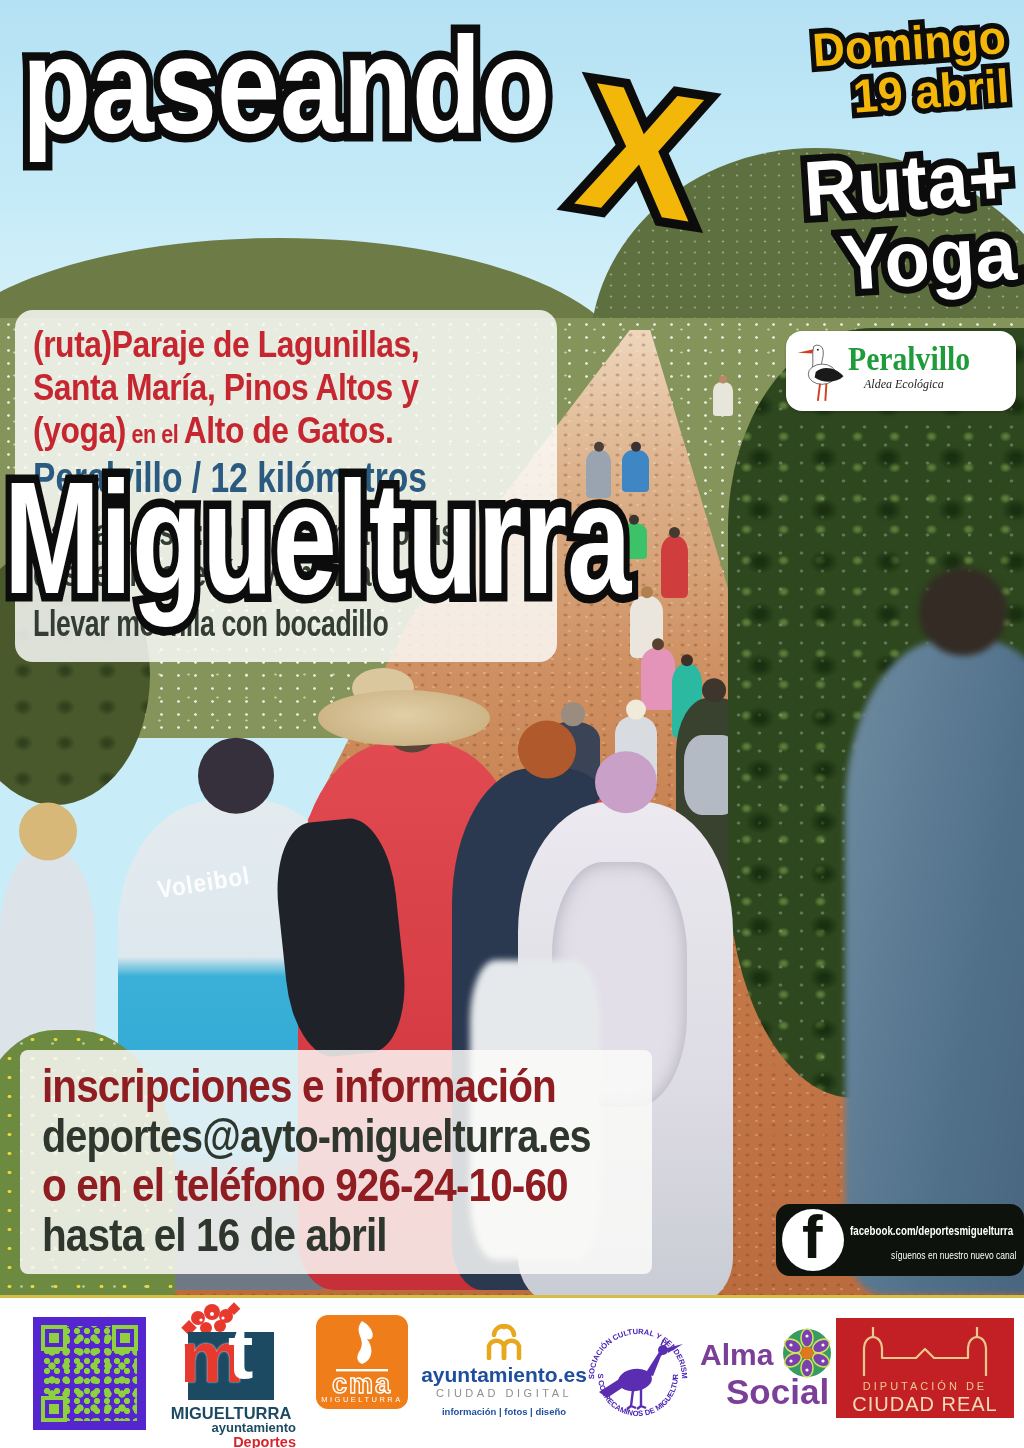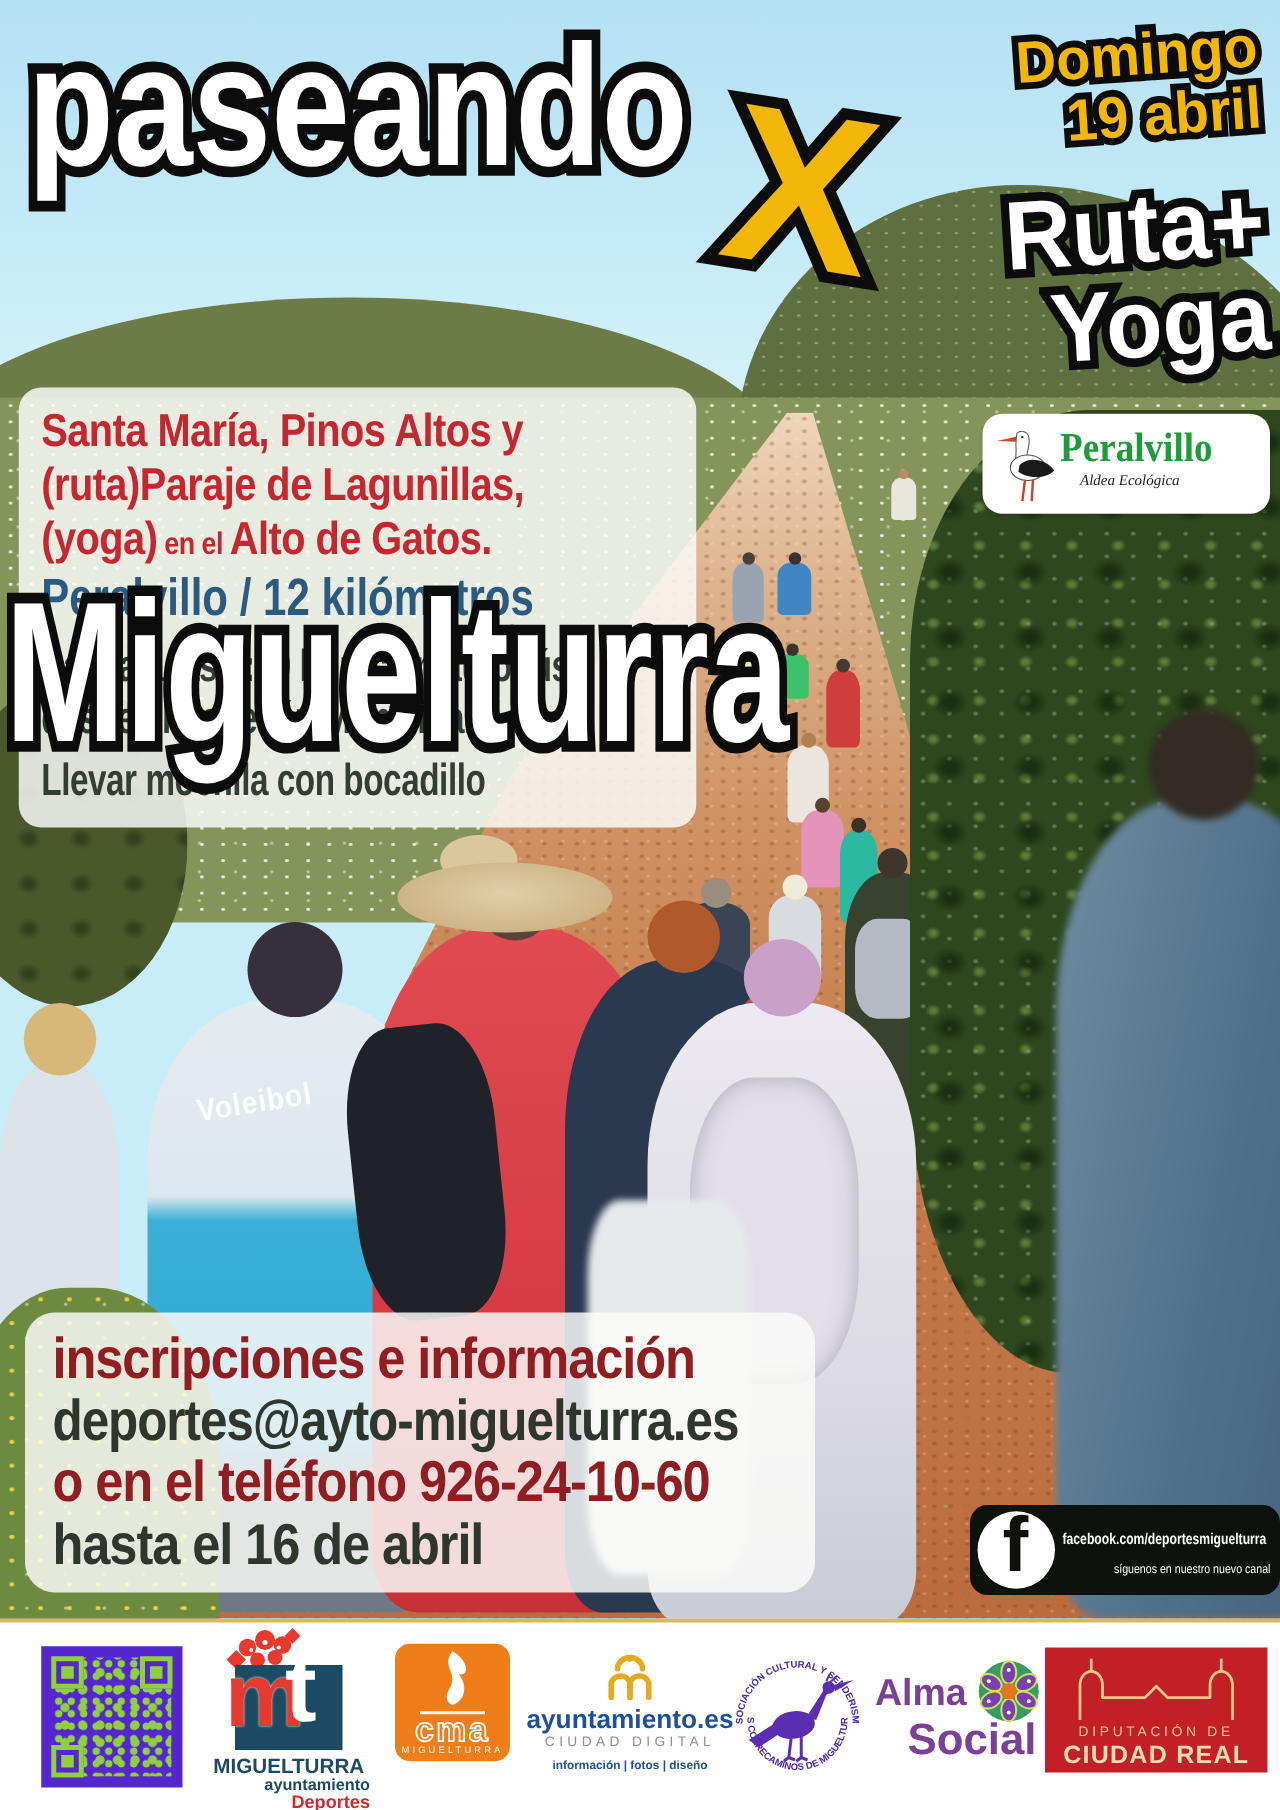"Santa María, Pinos Altos y" div.red { order: before "(ruta)Paraje de Lagunillas," -> after "(ruta)Paraje de Lagunillas," }
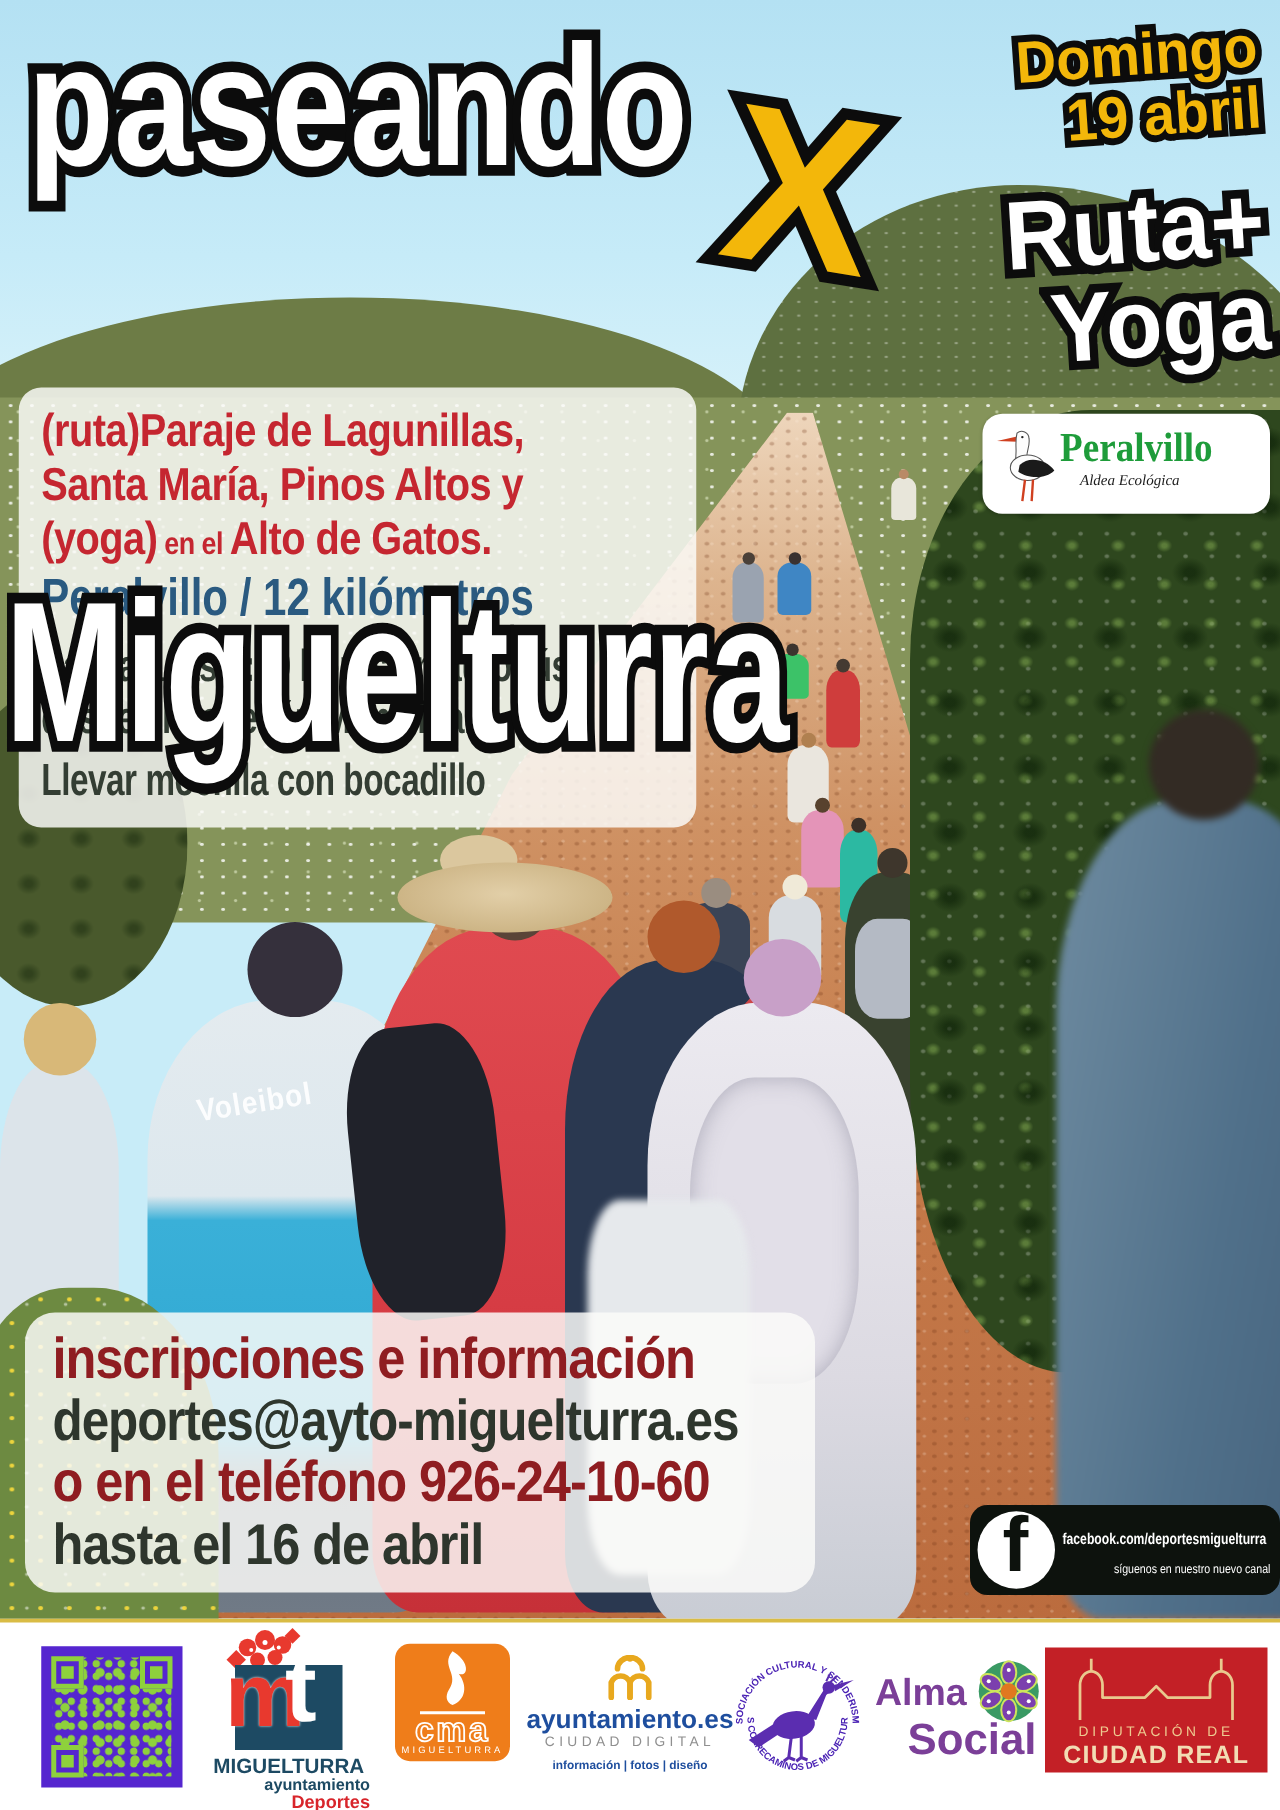"inscripciones e información" .contact-box { border-radius: 24px -> 8px }
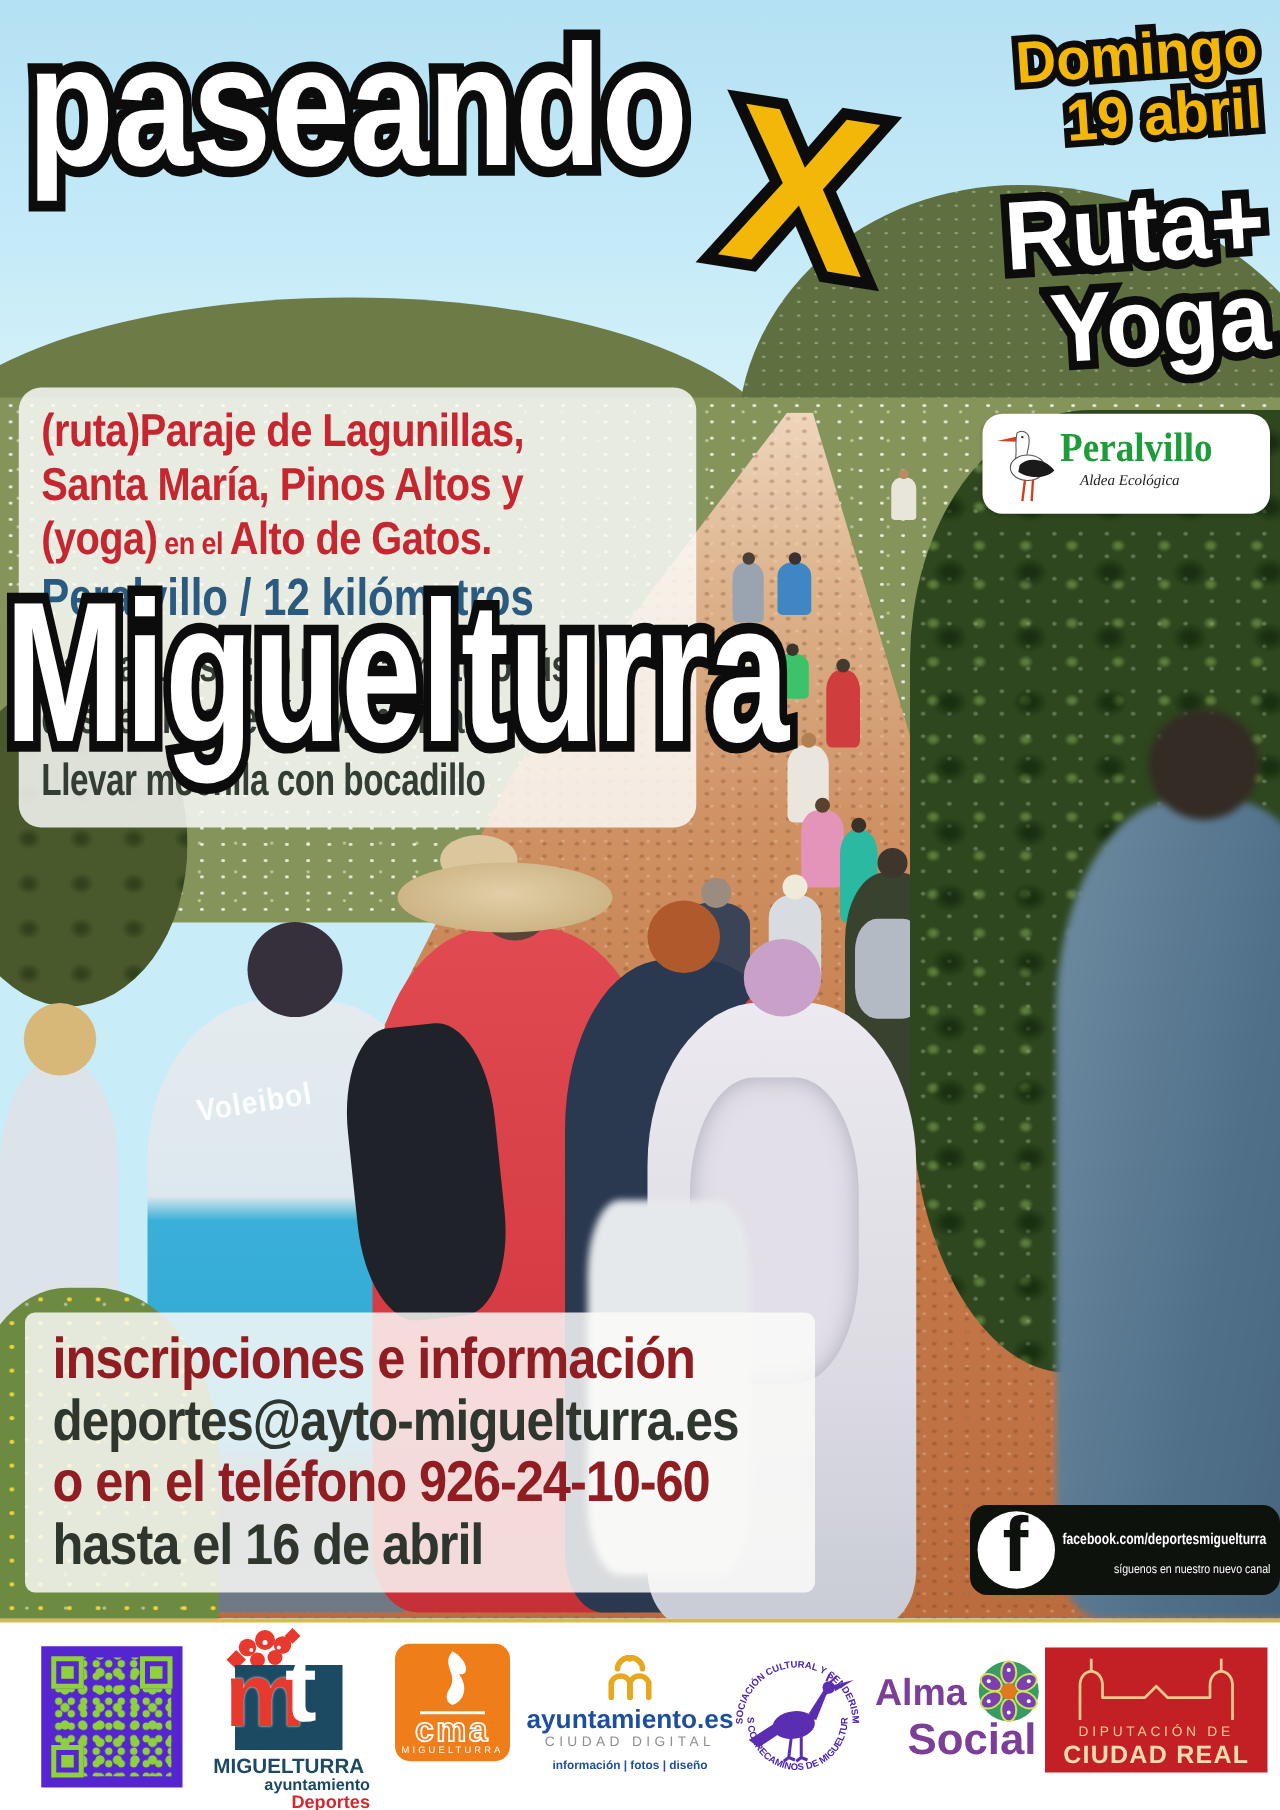"CIUDAD REAL" .dip-l2 { font-weight: bold -> normal }
